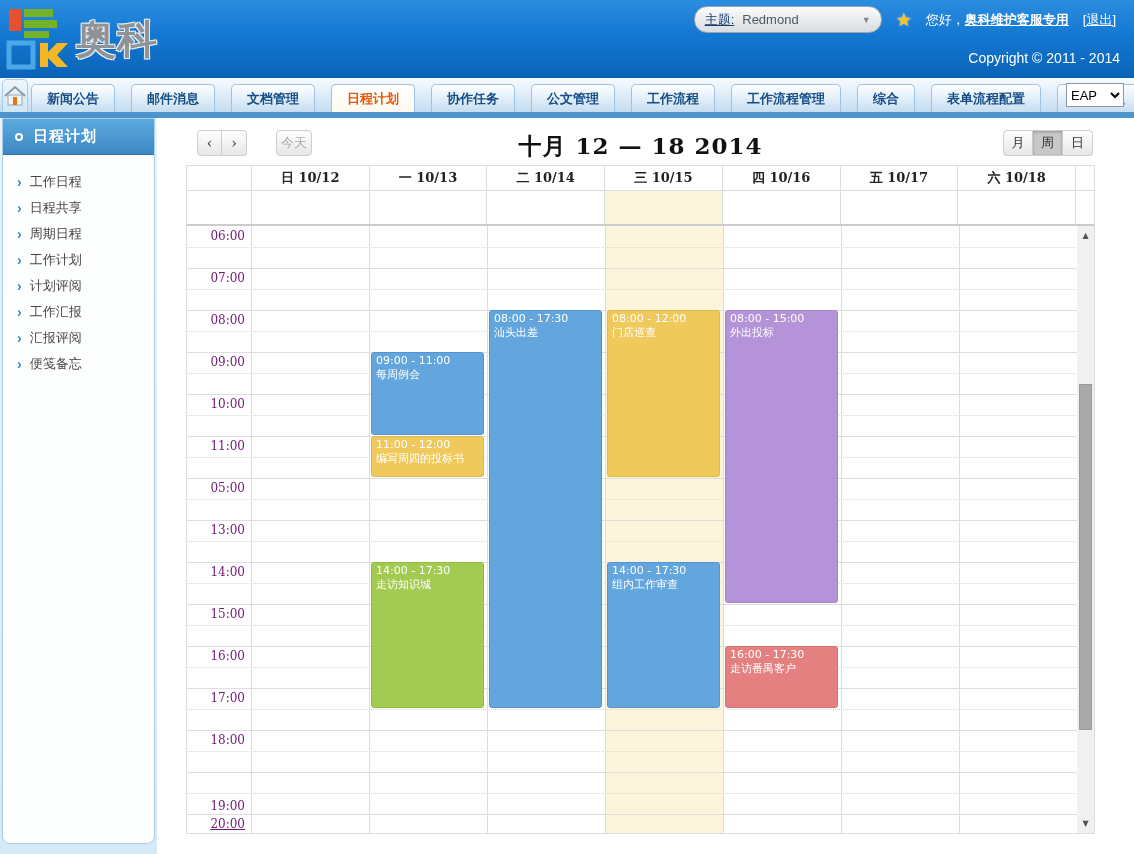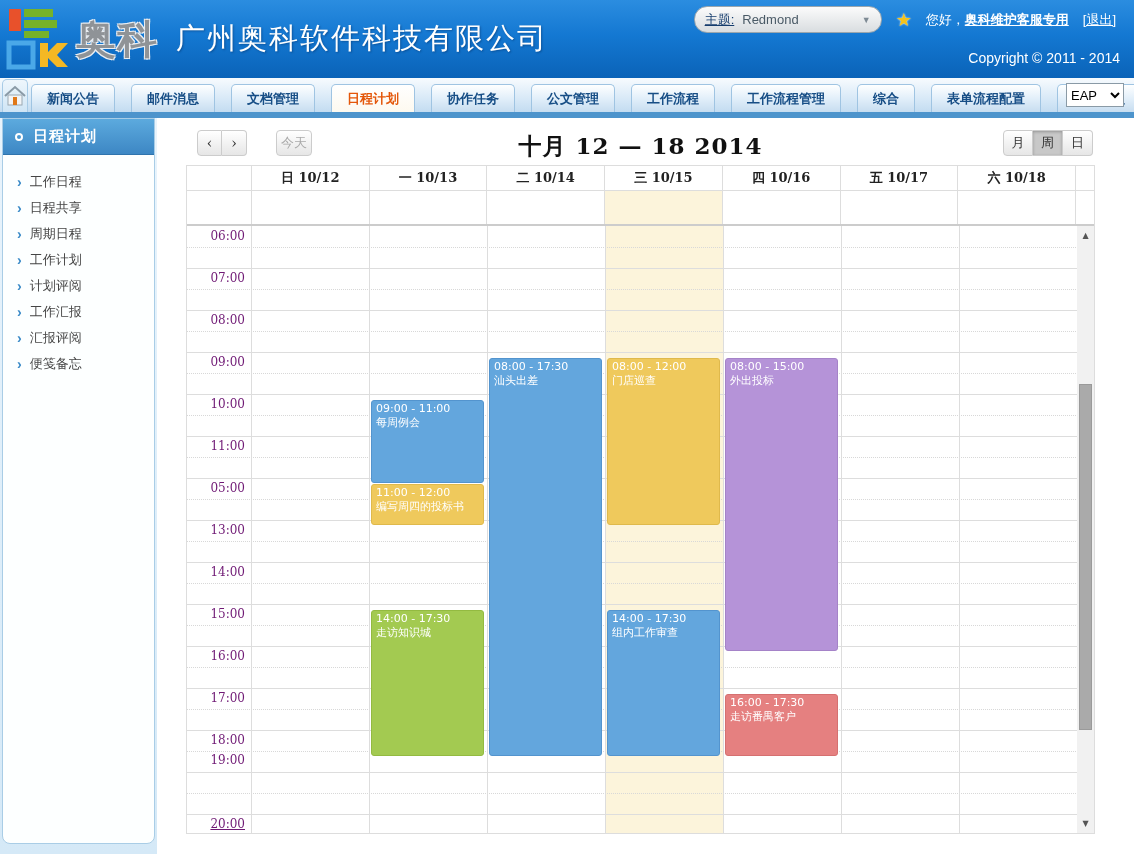"广州奥科软件科技有限公司" span.company { html: <span>广州奥科软件科技有限公司</span> -> none }
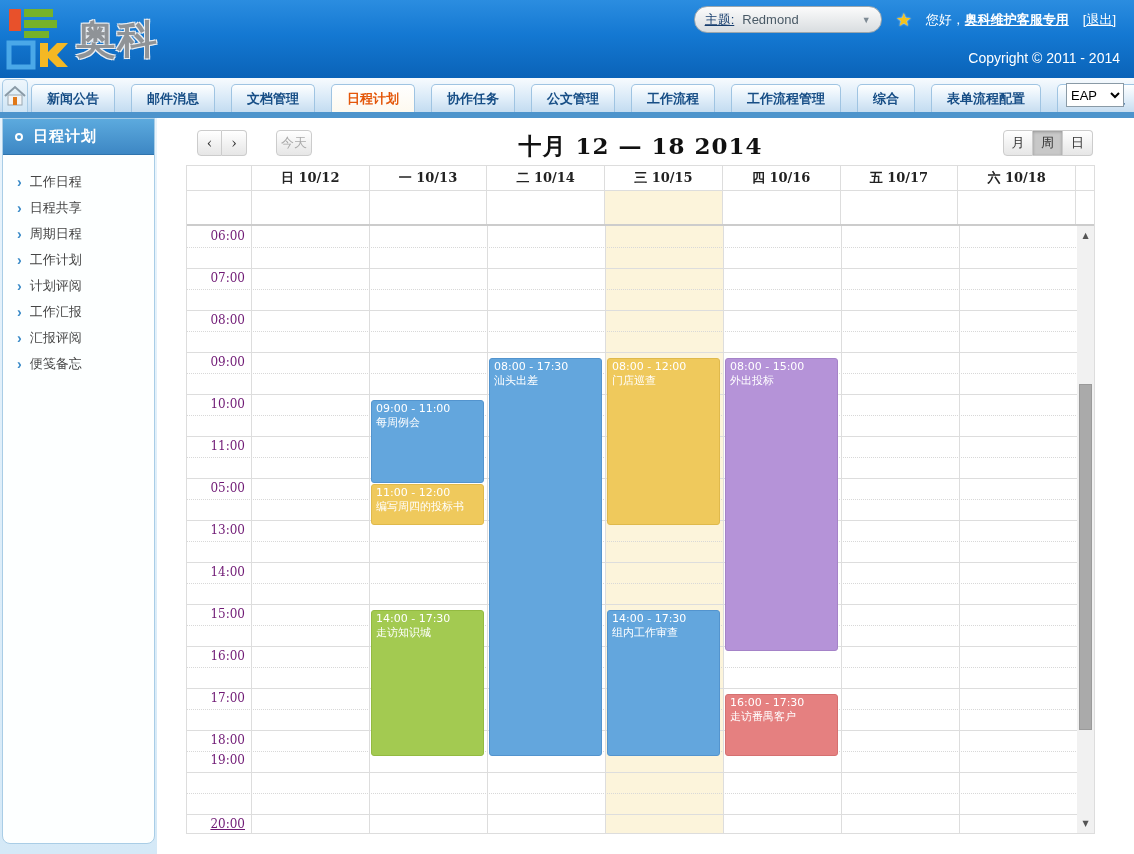"08:00 - 17:30" .event { margin-top: 48px -> none }
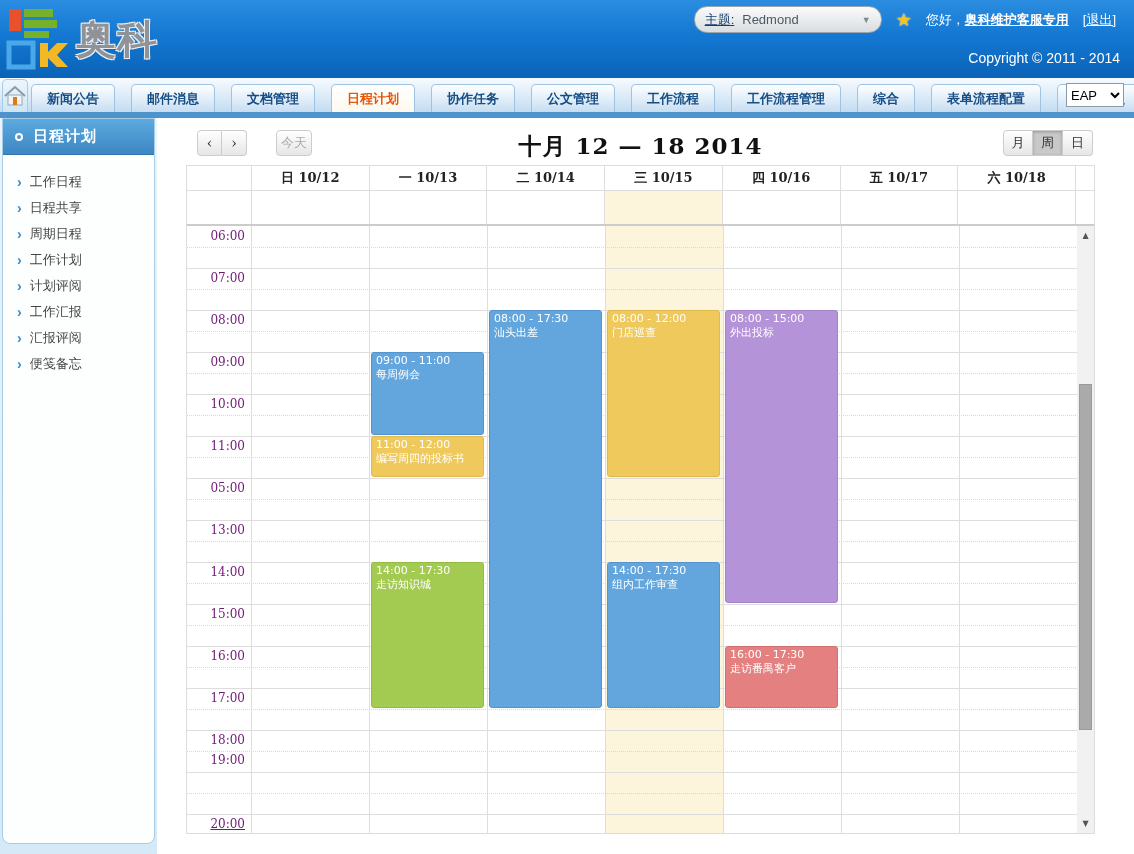"19:00" div.time-label { top: 524px -> 570px }
